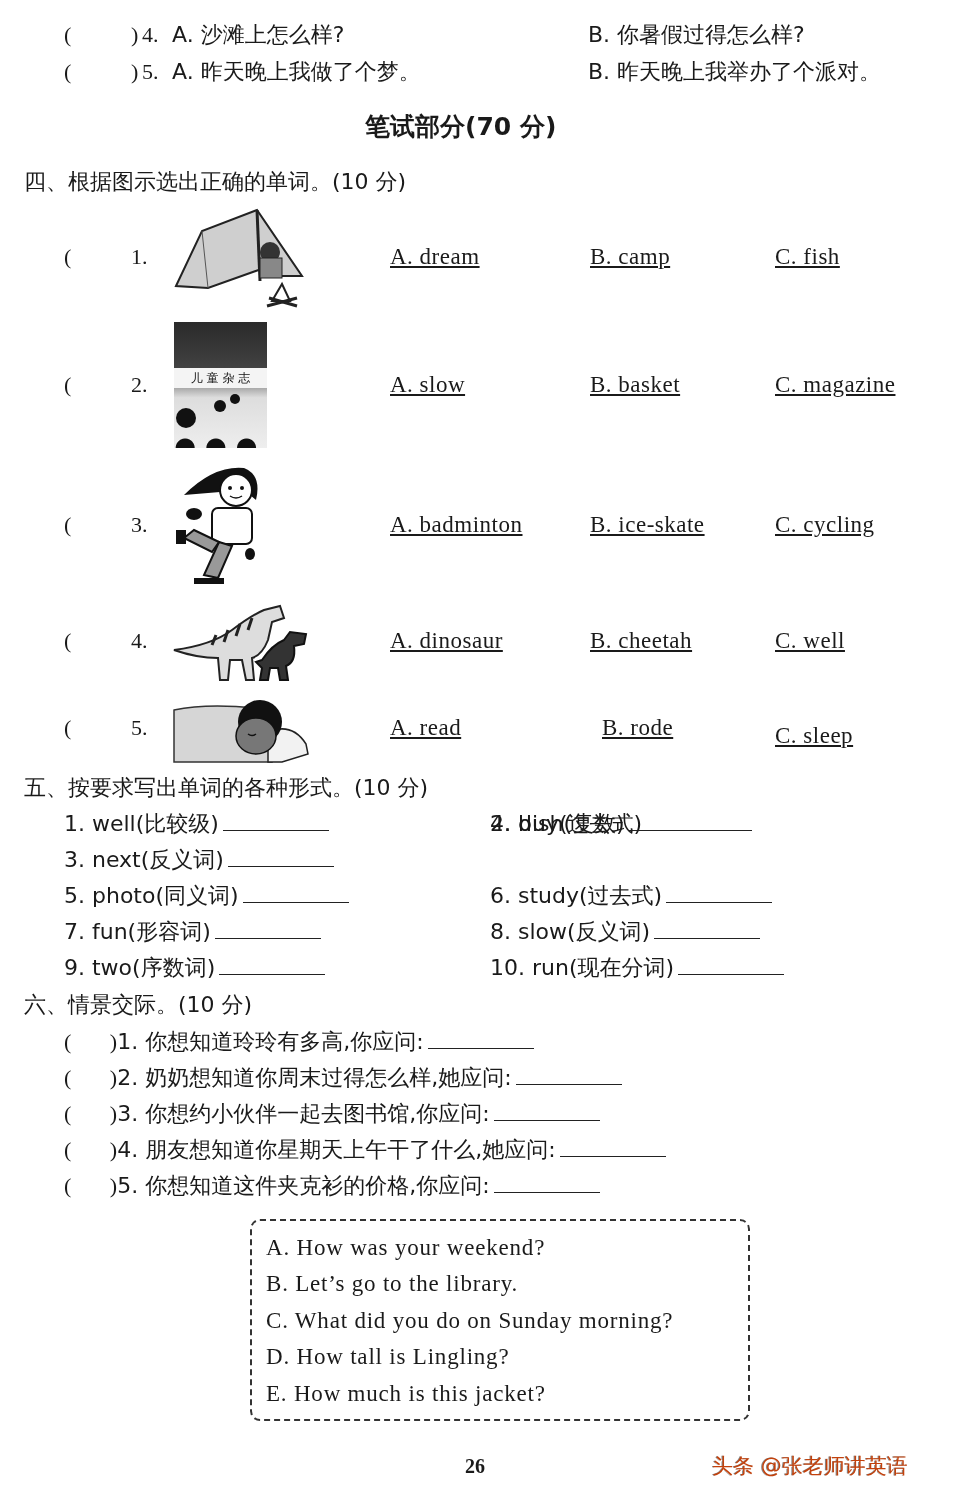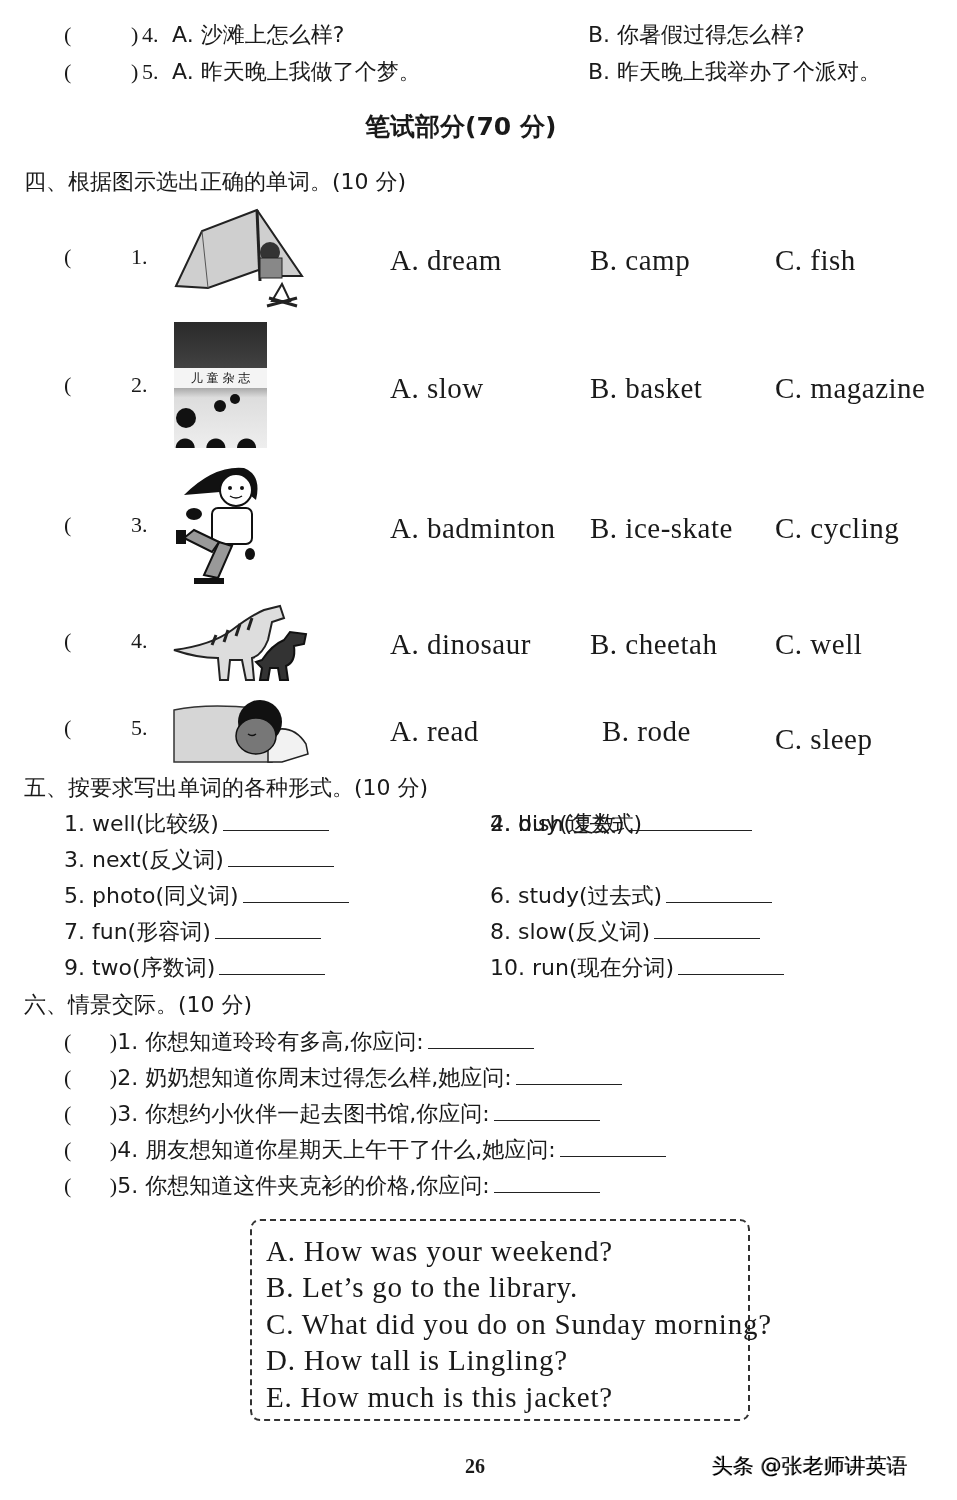"A. dream" .opt { font-size: 29px -> 23px; text-decoration: none -> underline }
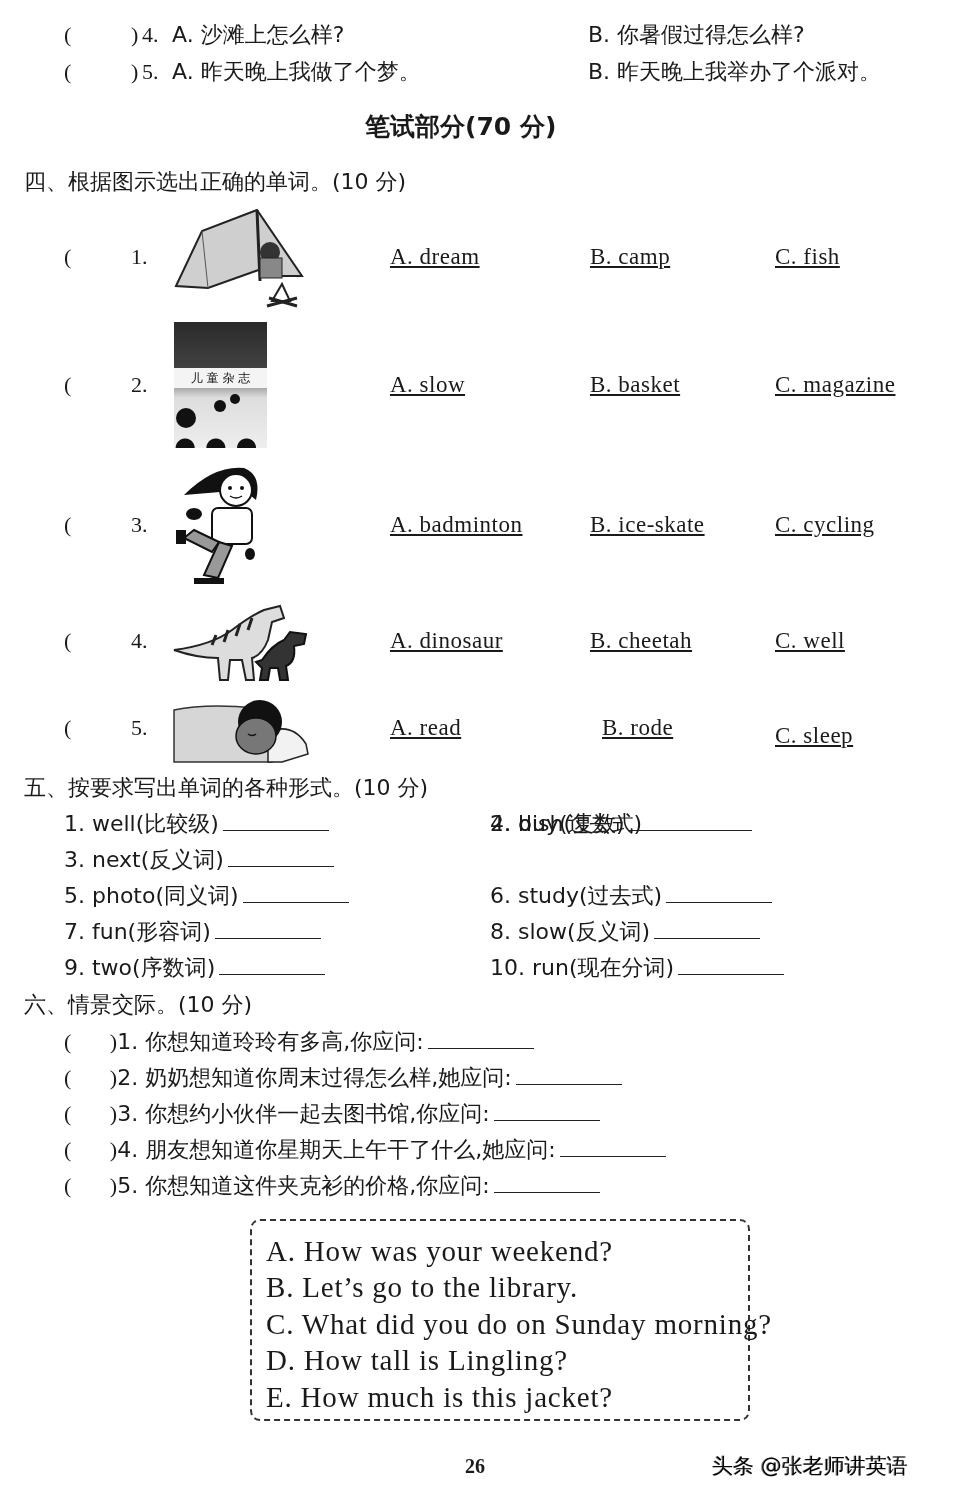"A. How was your weekend?" .boxline { font-size: 29px -> 23px }
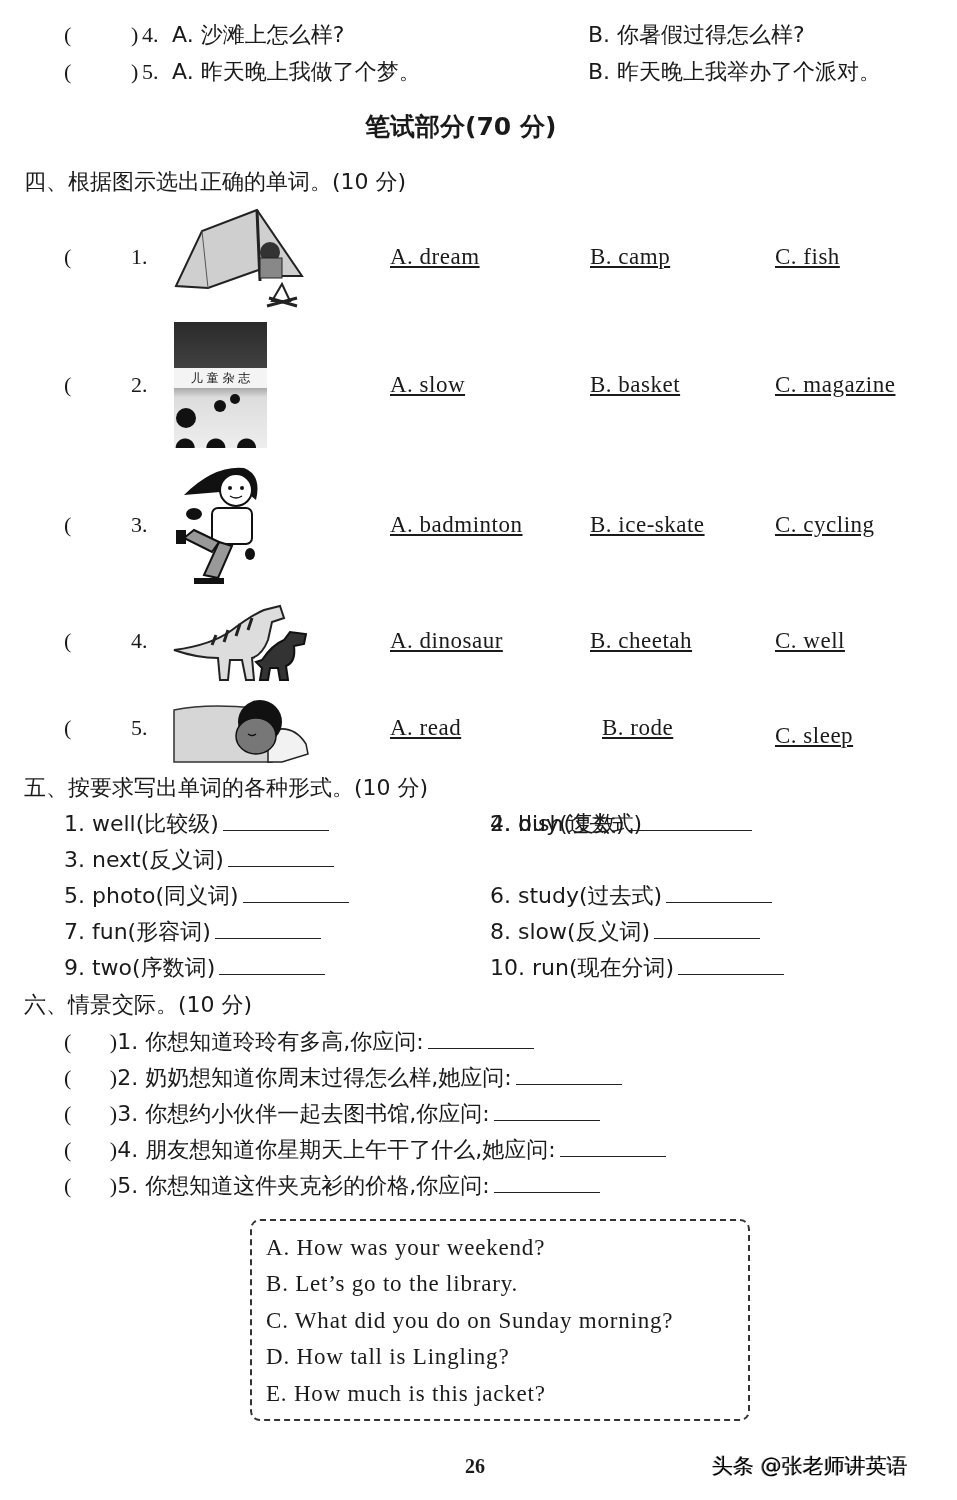"头条 @张老师讲英语" .watermark { color: #000000 -> #c2410c }
